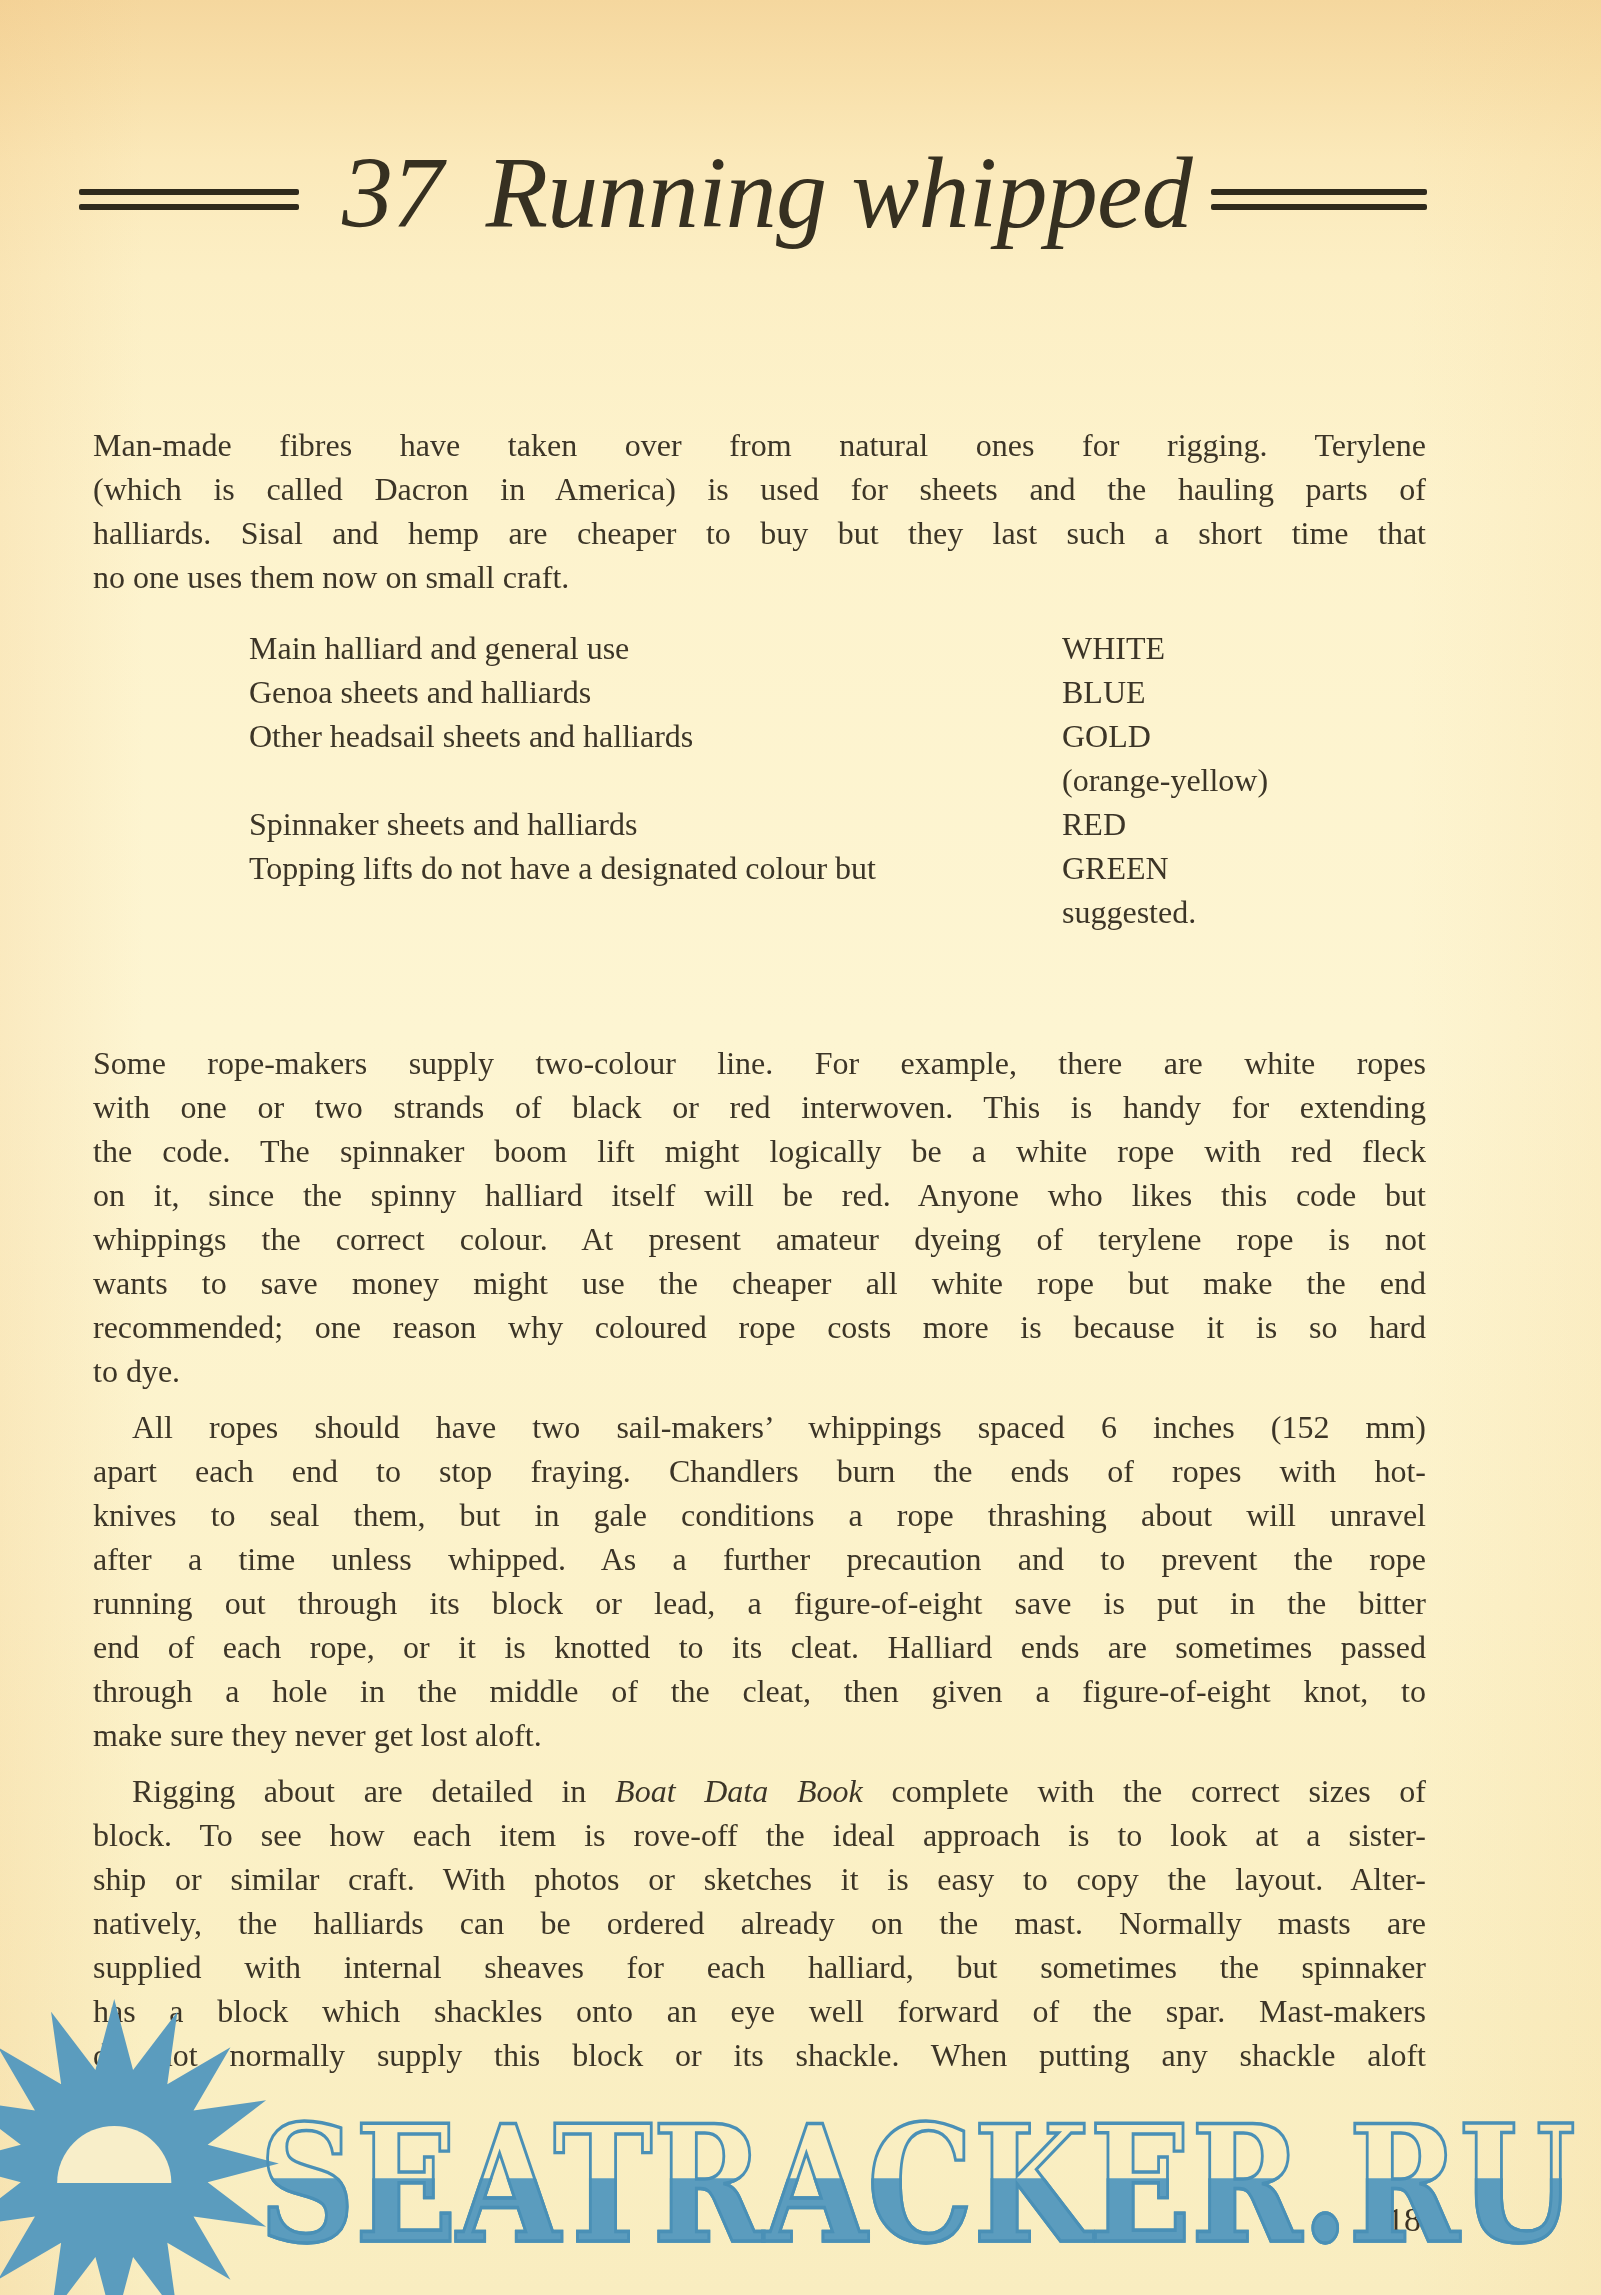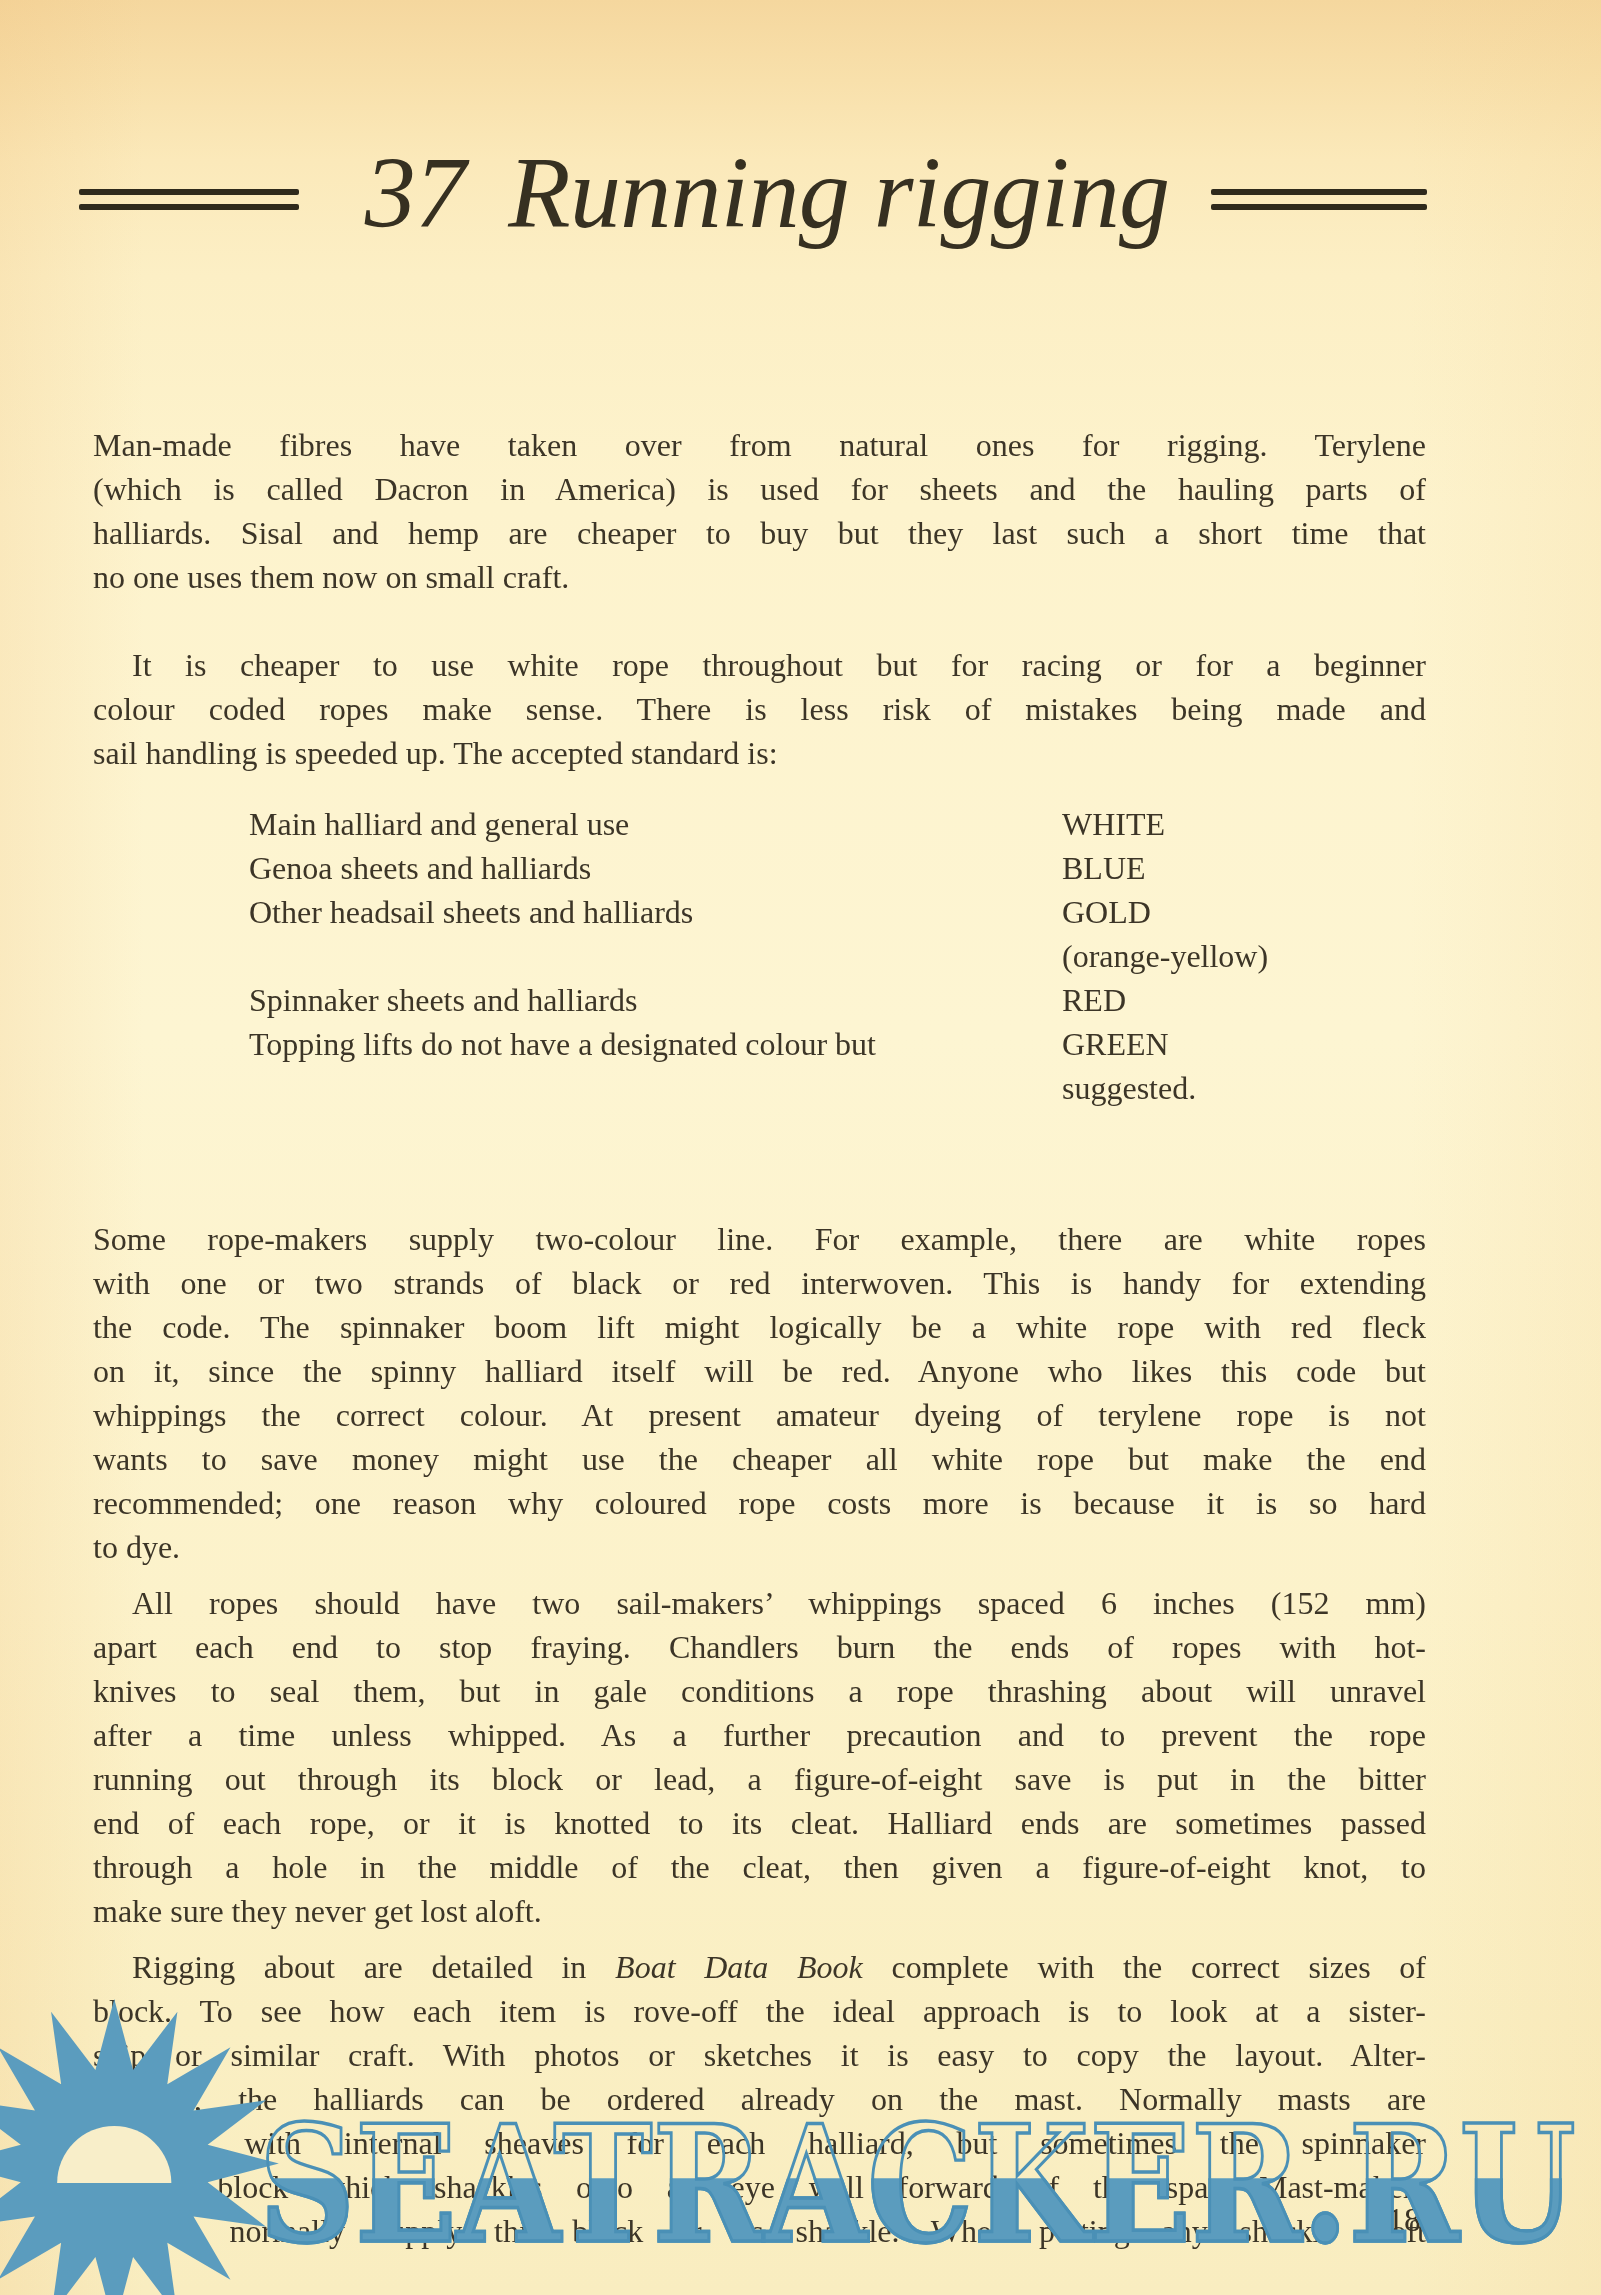"Running rigging" span.chtitle { text: rigging -> whipped }
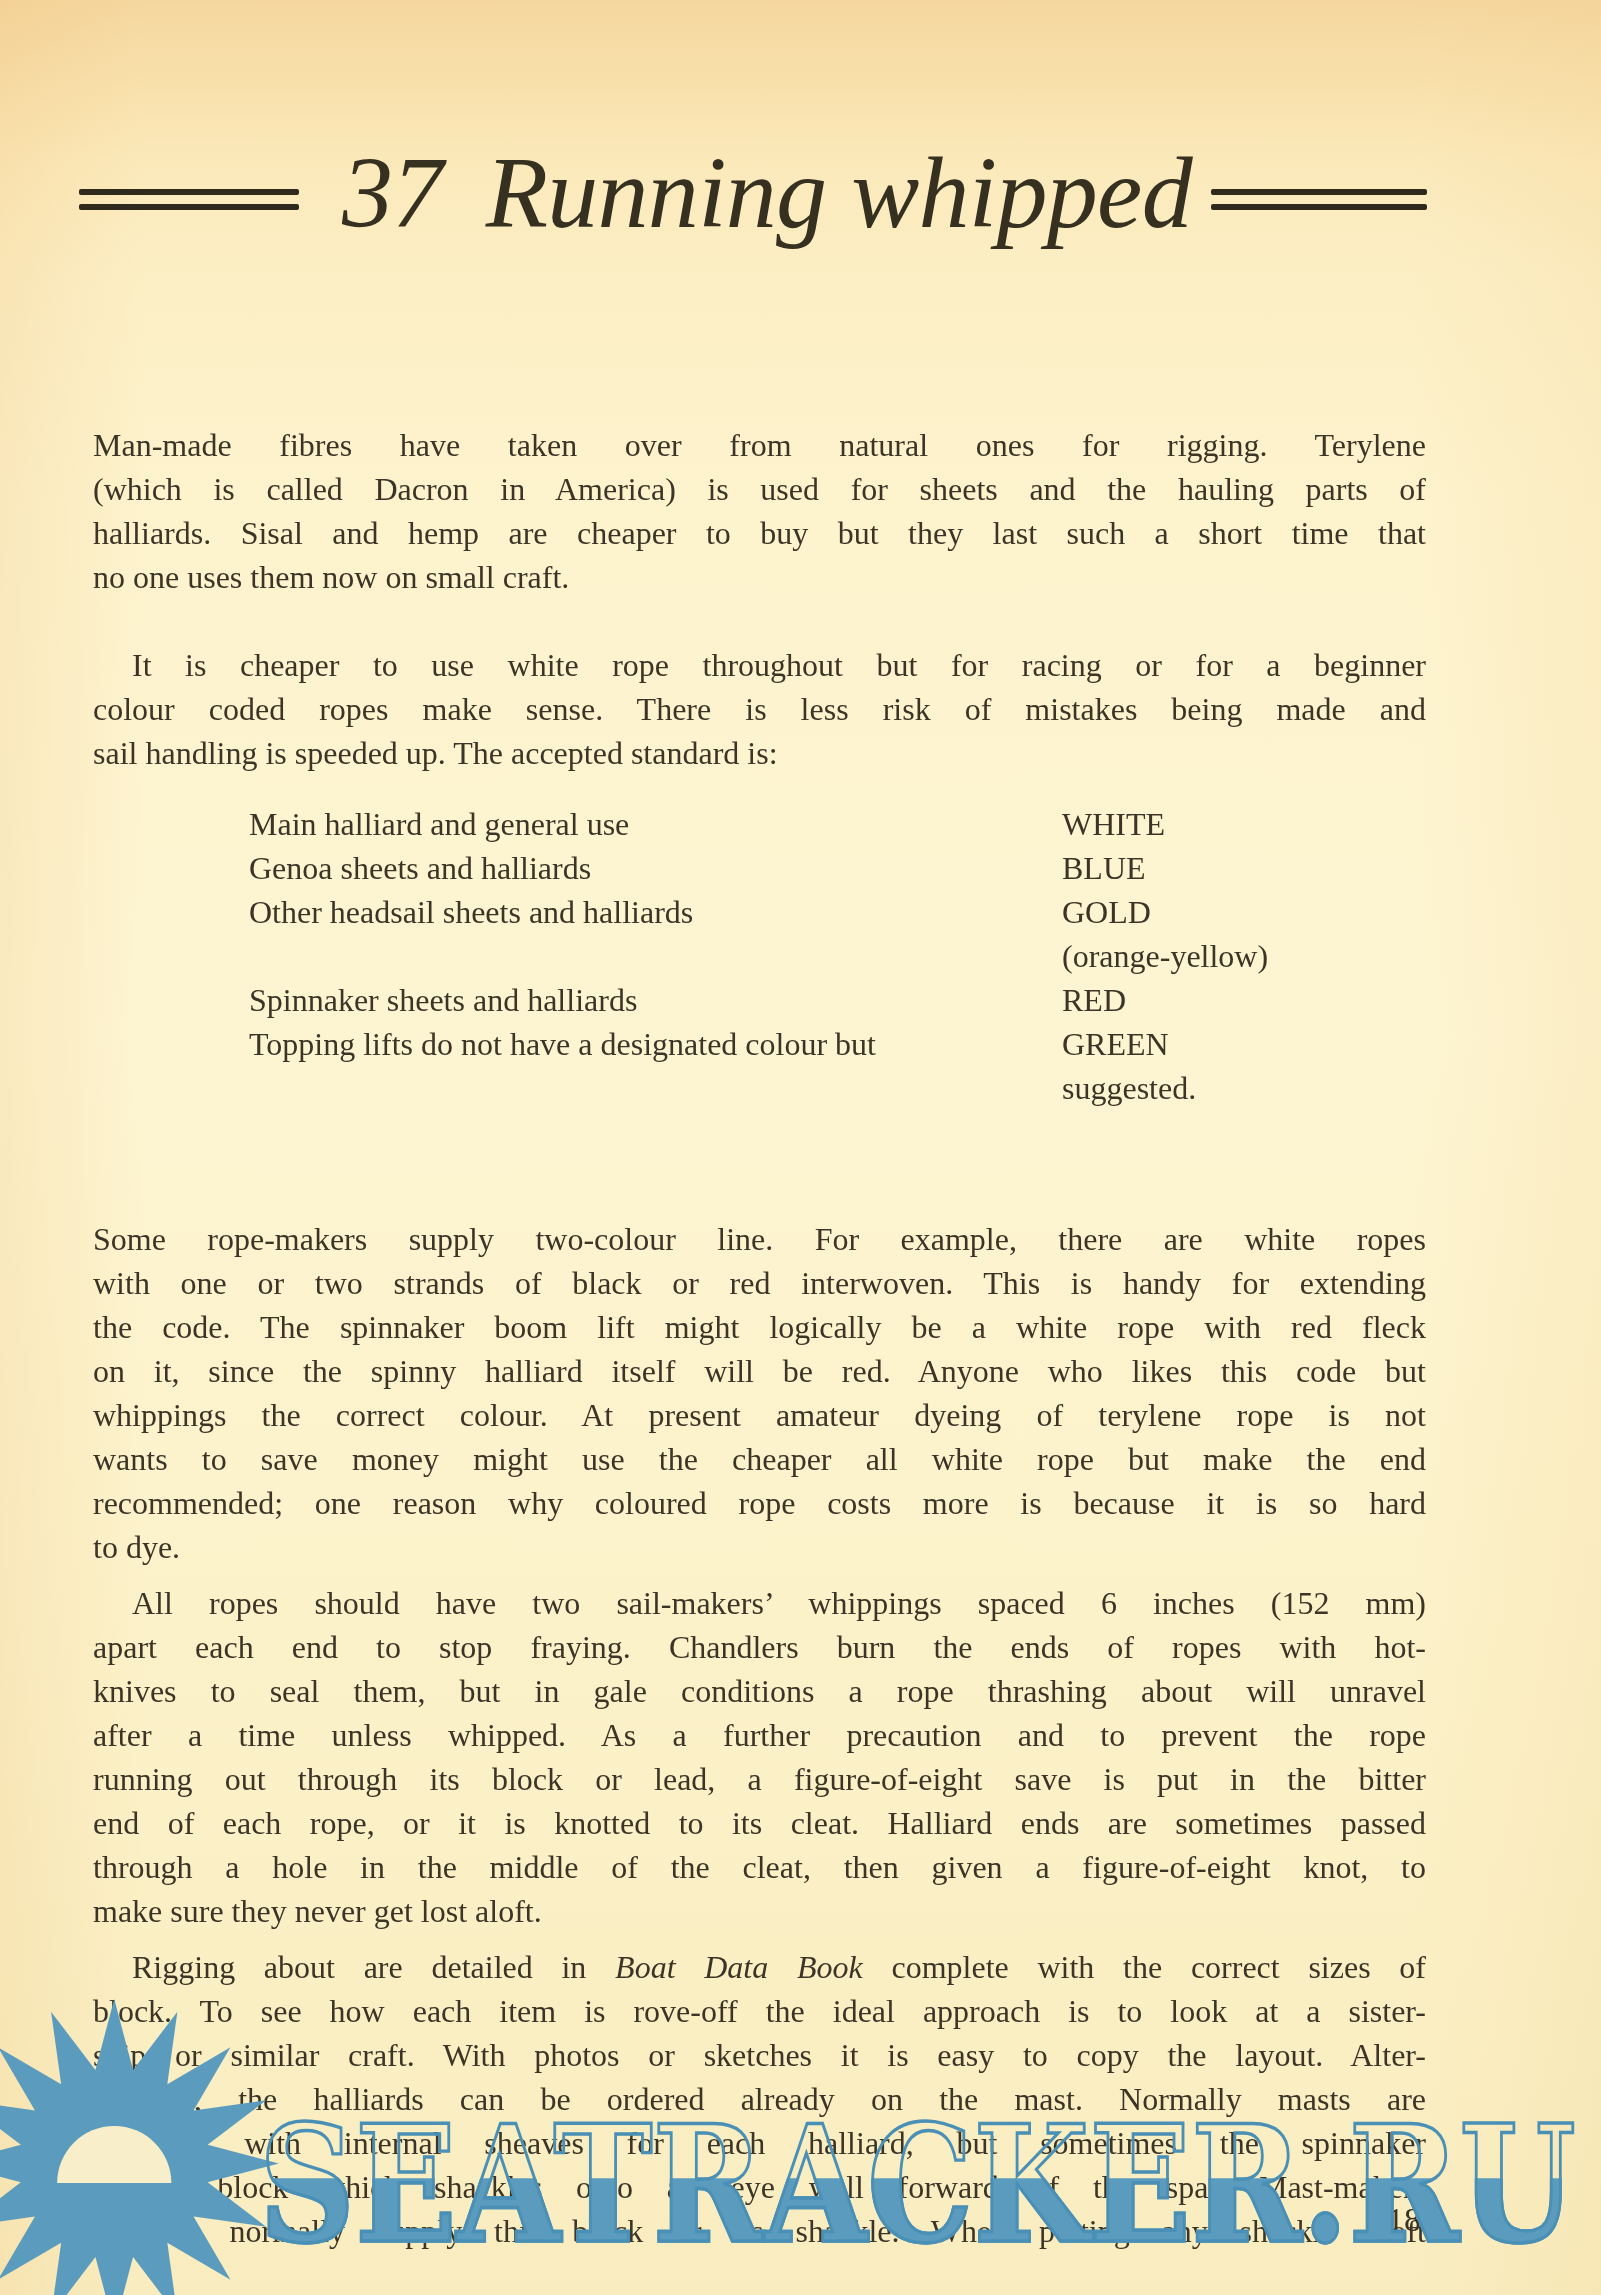"It is cheaper to use" div.para { html: <div> <div>It is cheaper to use white rope throughout but for racing or for a beginner</div> <div>colour coded ropes make sense. There is less risk of mistakes being made and</div> <div>sail handling is speeded up. The accepted standard is:</div> </div> -> none }
